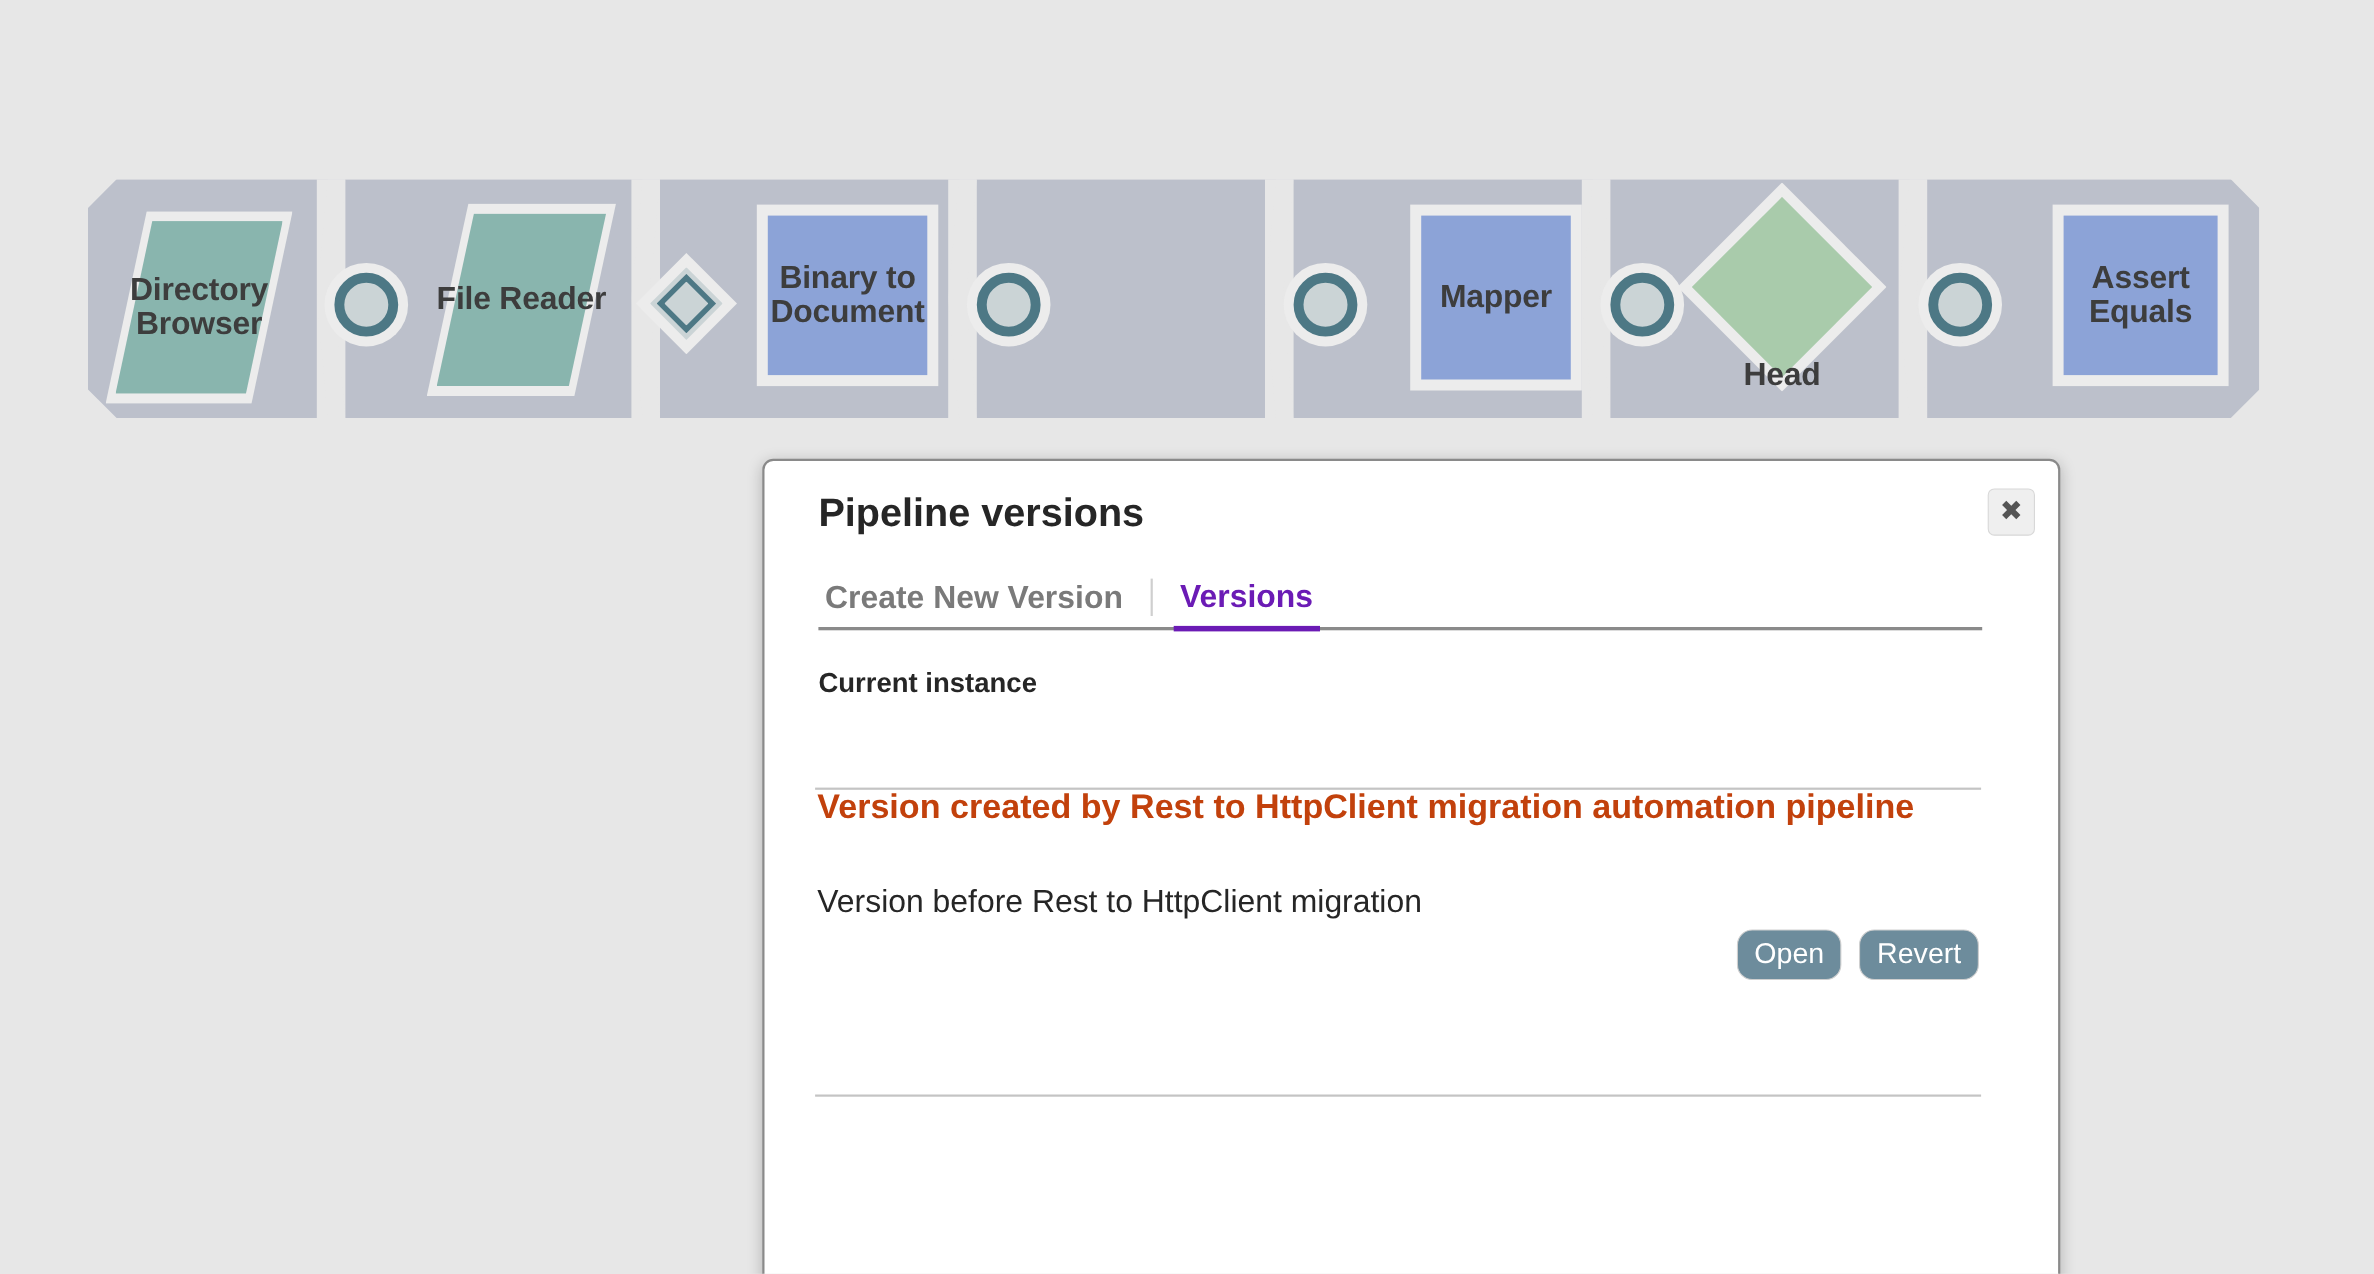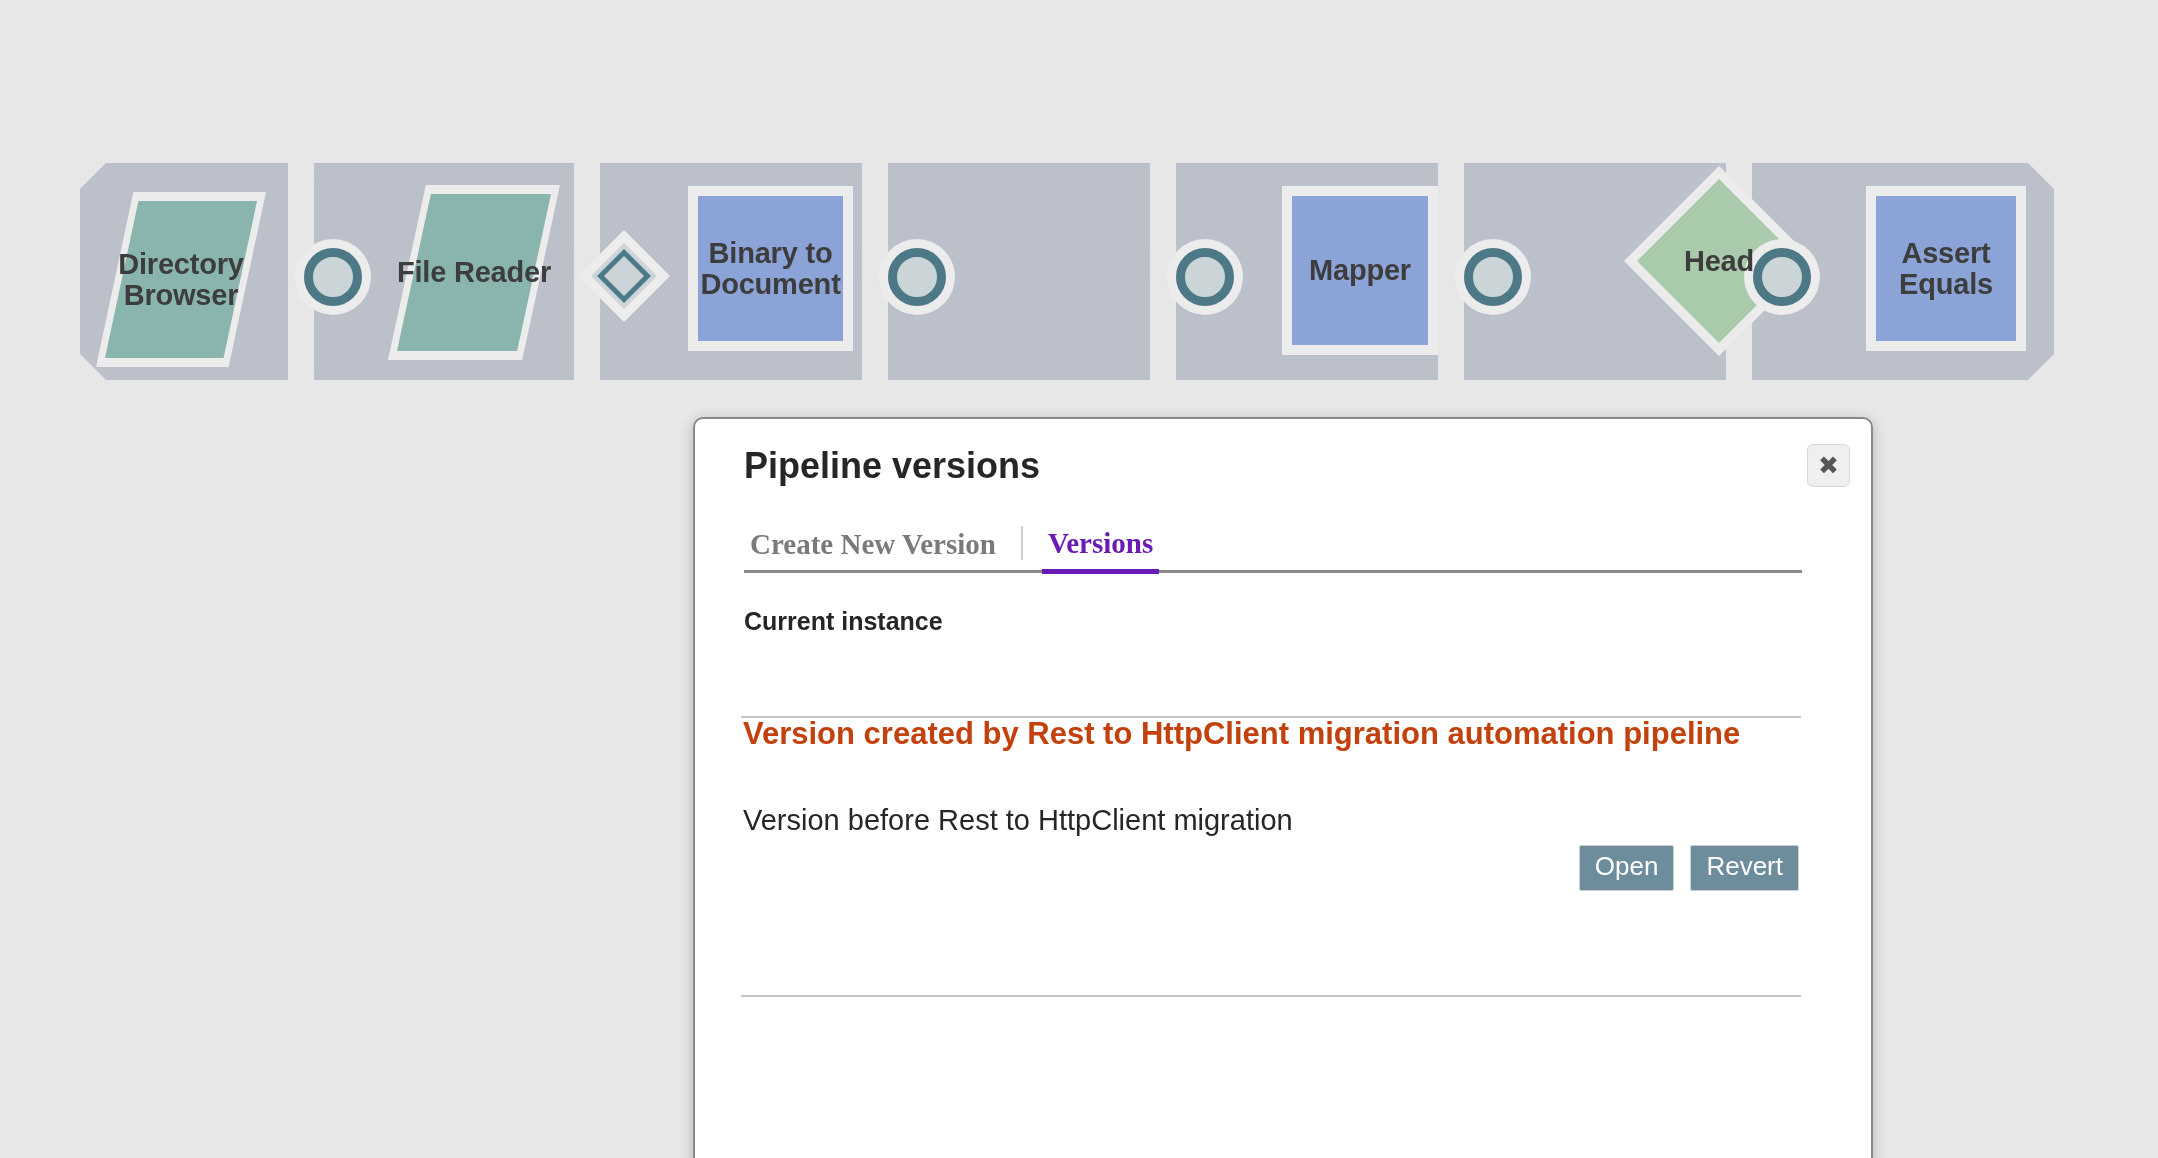"Head" div.node { align-items: none -> flex-end; left: 1624px -> 1525px }
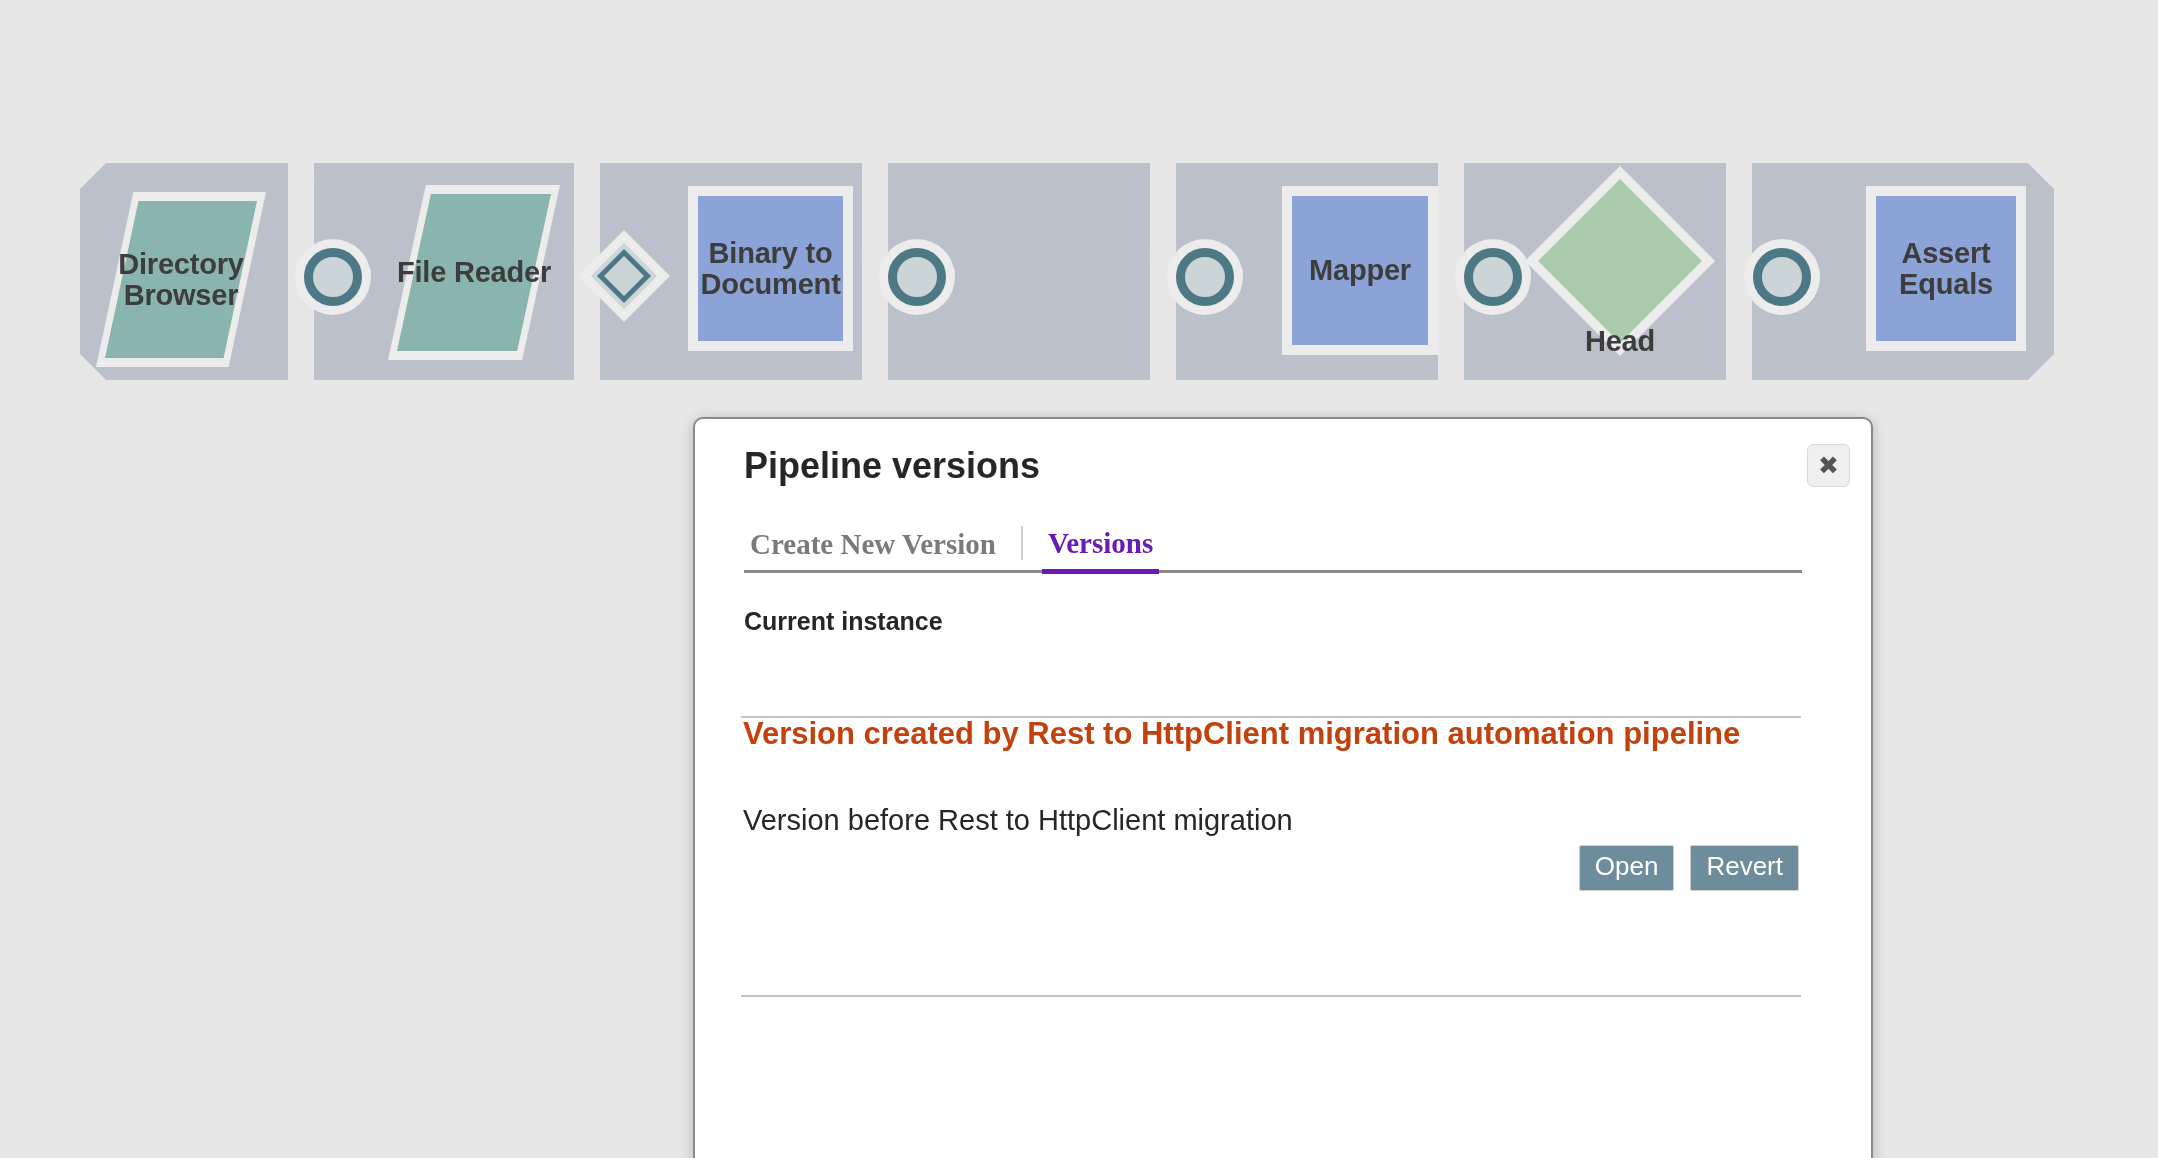"Create New Version" .tab { font-family: Liberation Serif, serif -> none }
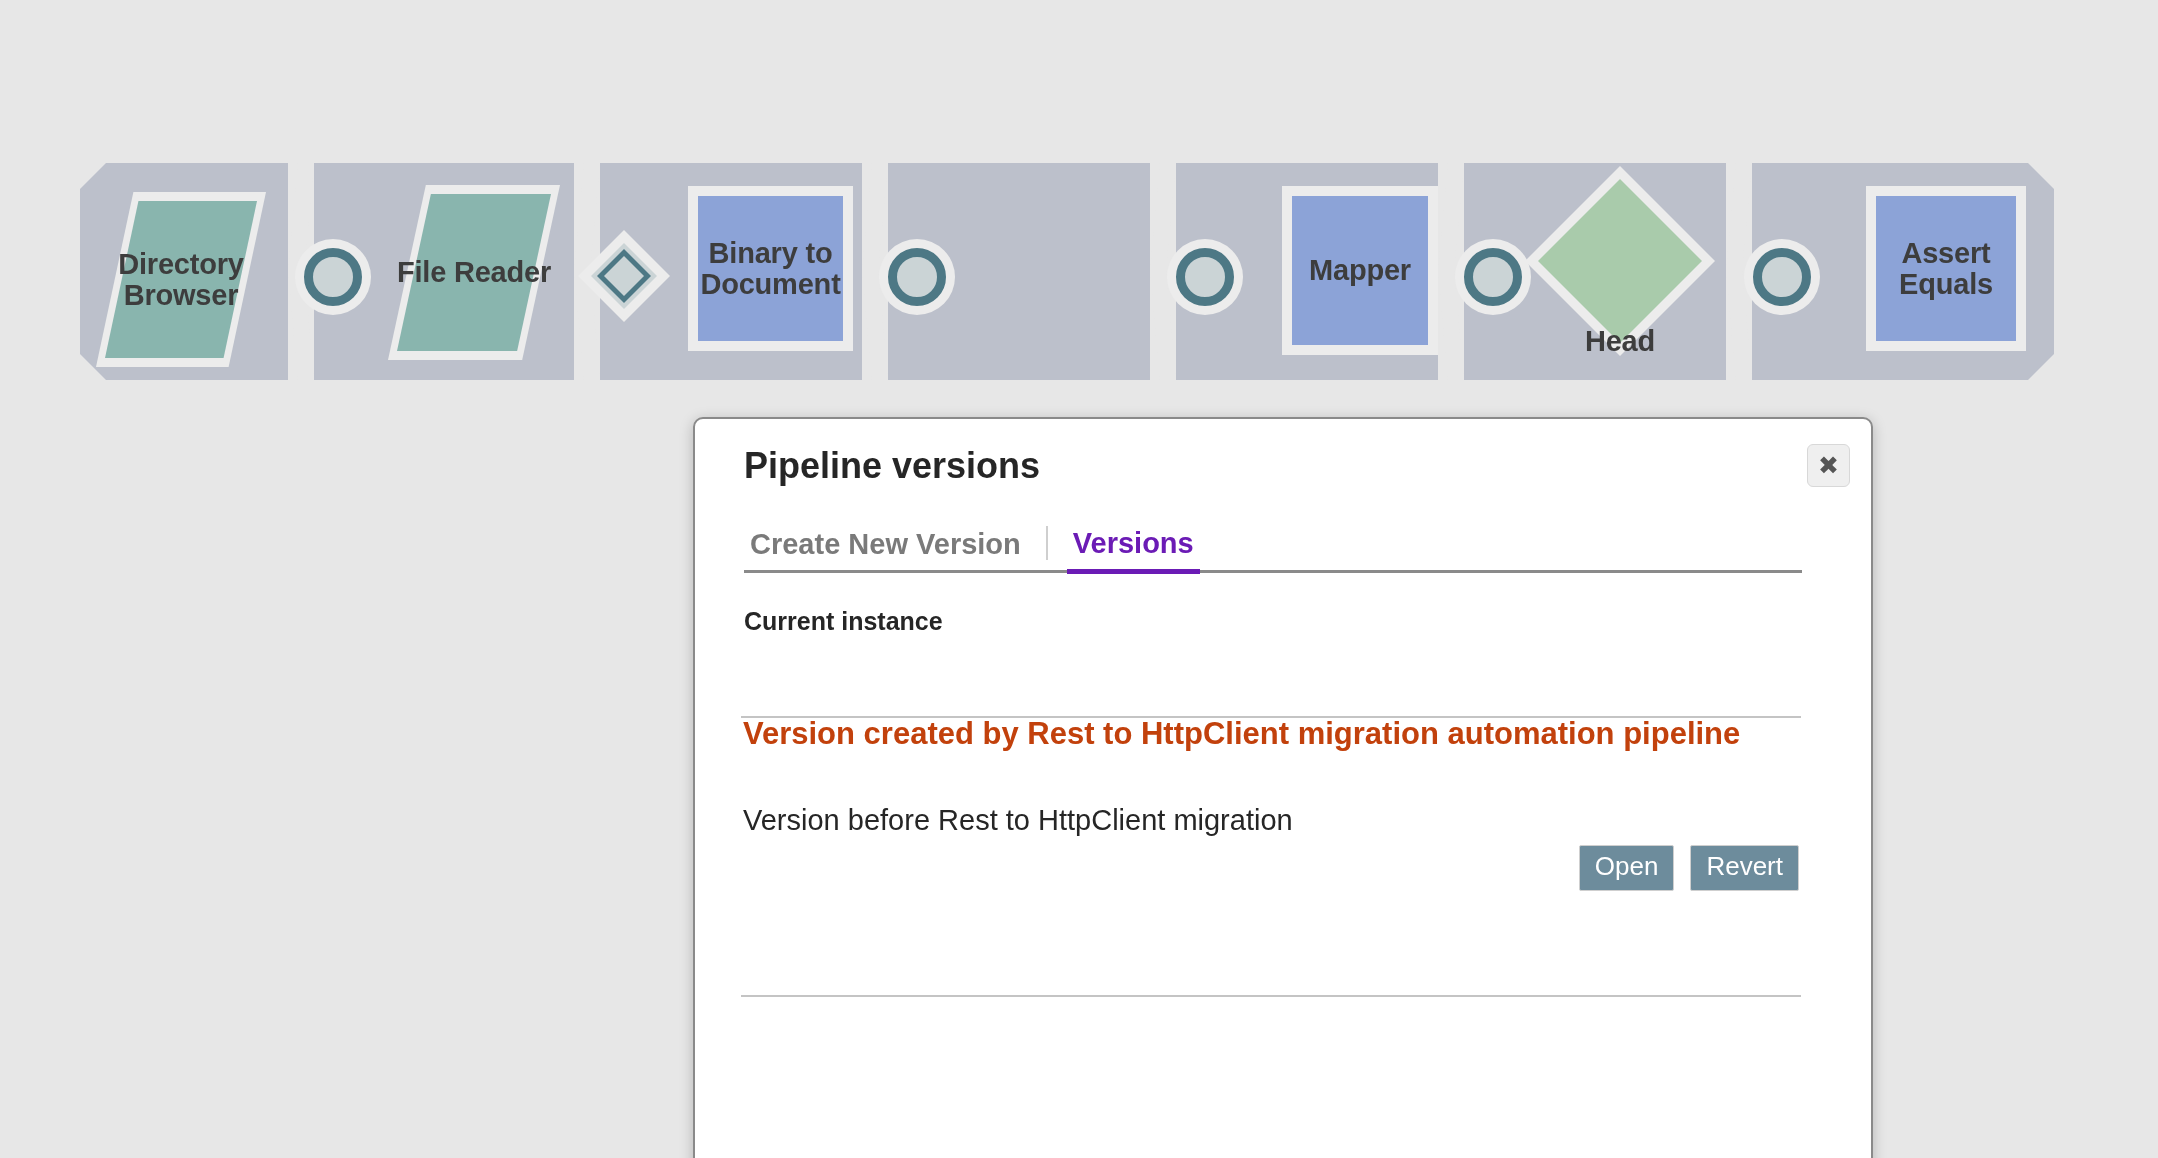"Open" .btn { border-radius: 2px -> 14px }
